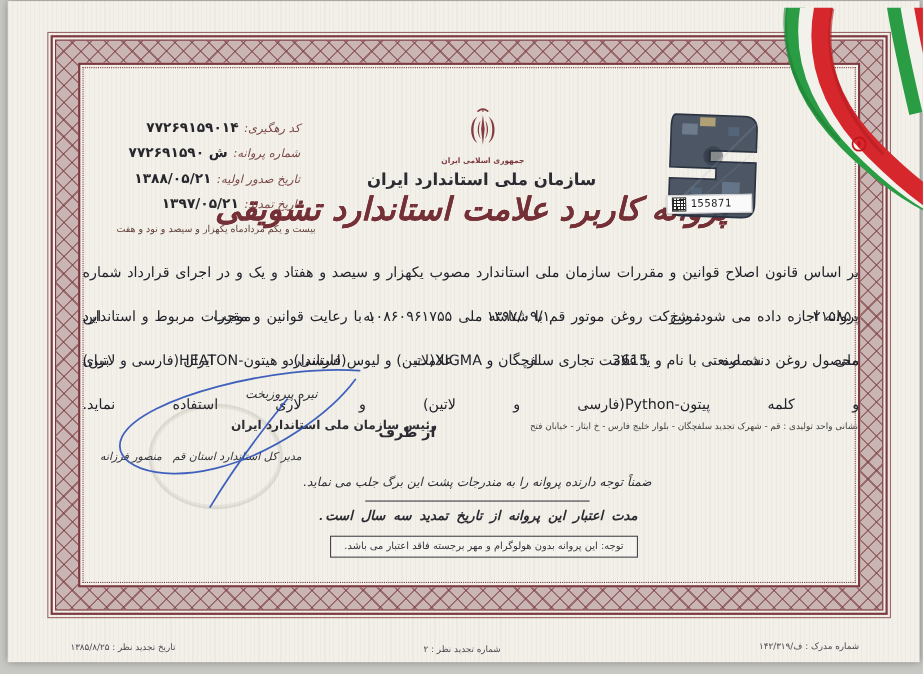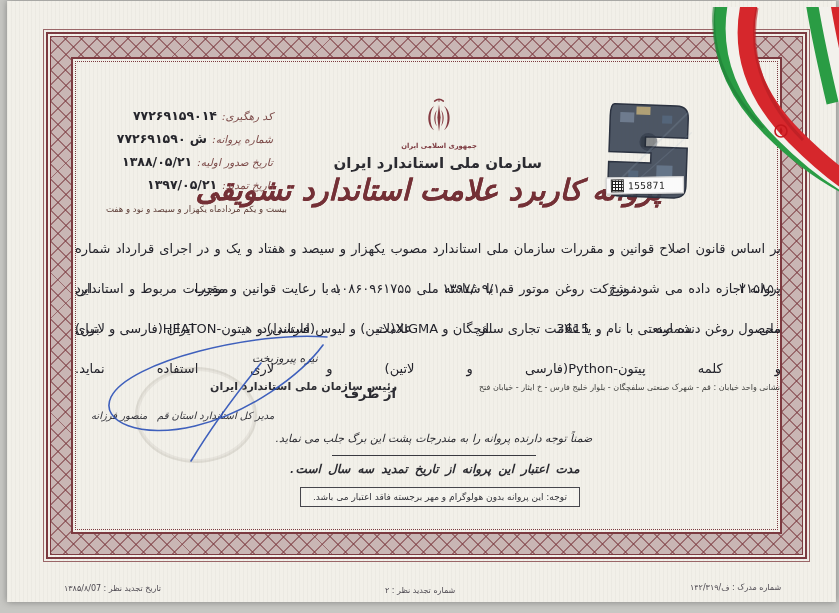"نیره پیروزبخت" .headname { margin-left: 29px -> none }
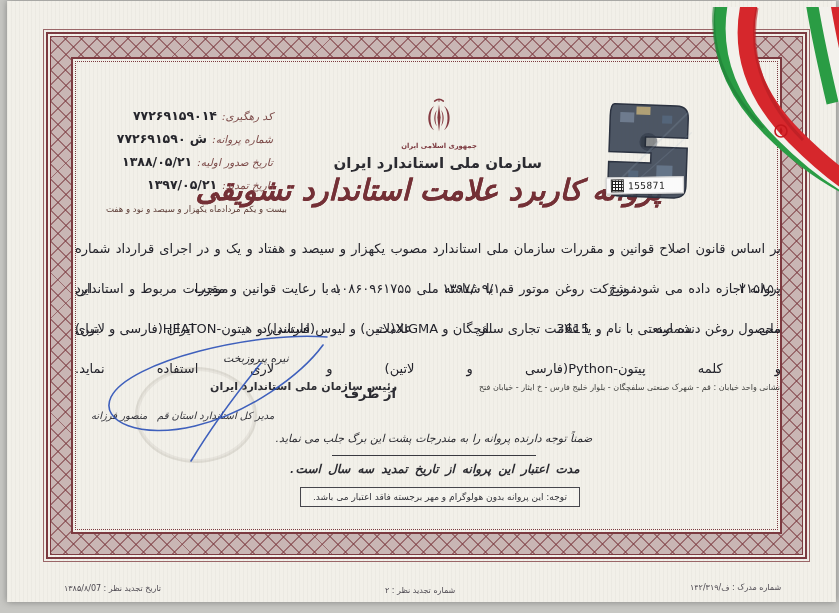"نشانی واحد خیابان : قم" div.abs { text: خیابان : قم - شهرک صنعتی -> تولیدی : قم - شهرک تجدید }
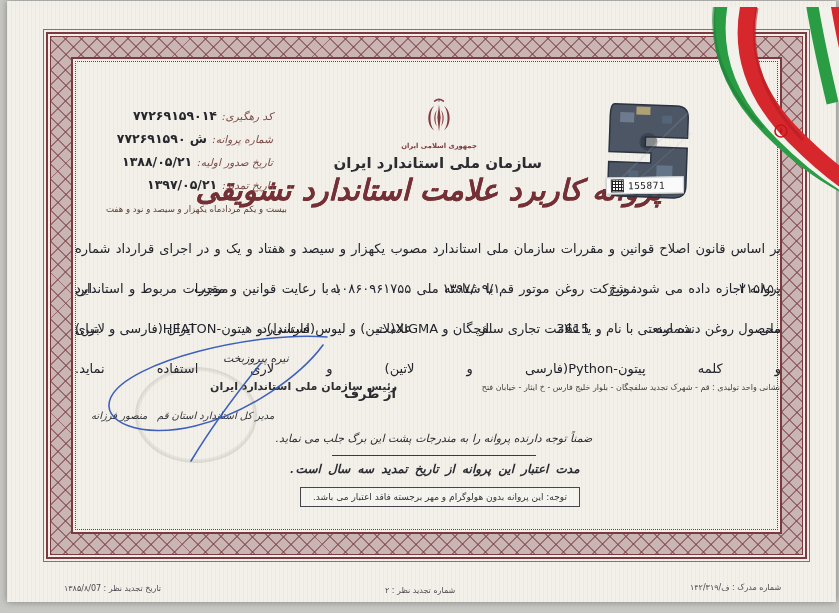"تاریخ تجدید نظر : ۱۳۸۵/۸/07" div.abs { text: ۱۳۸۵/۸/07 -> ۱۳۸۵/۸/۲۵ }
